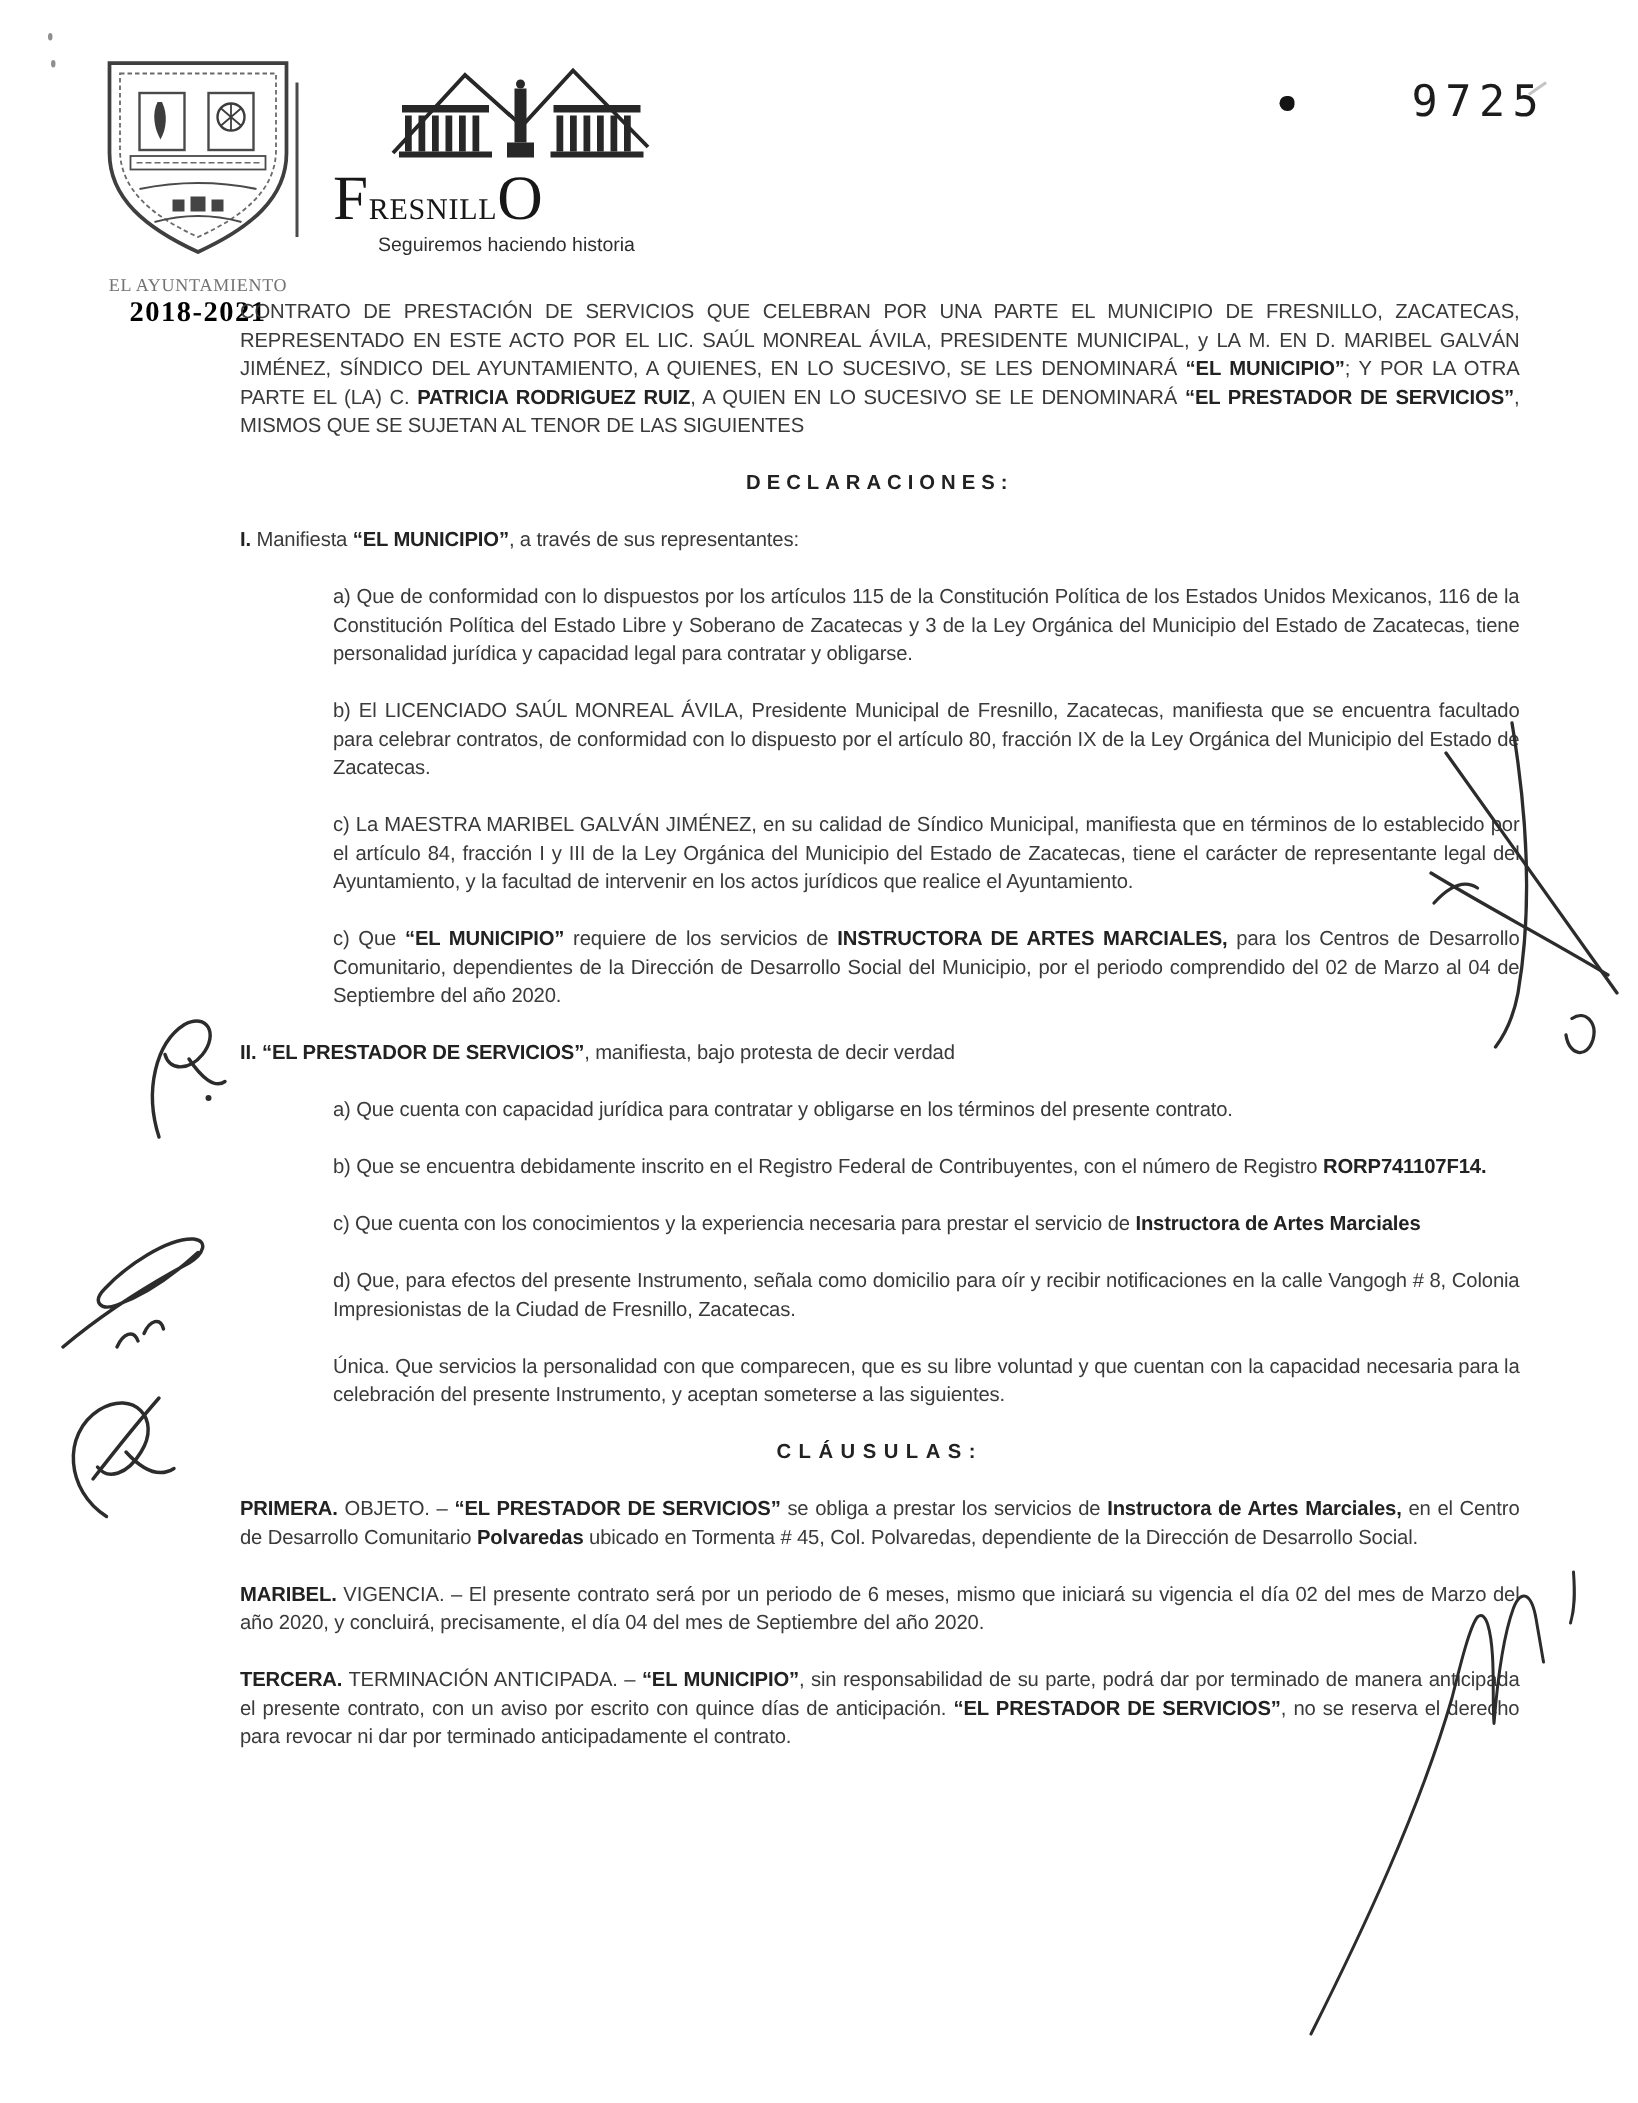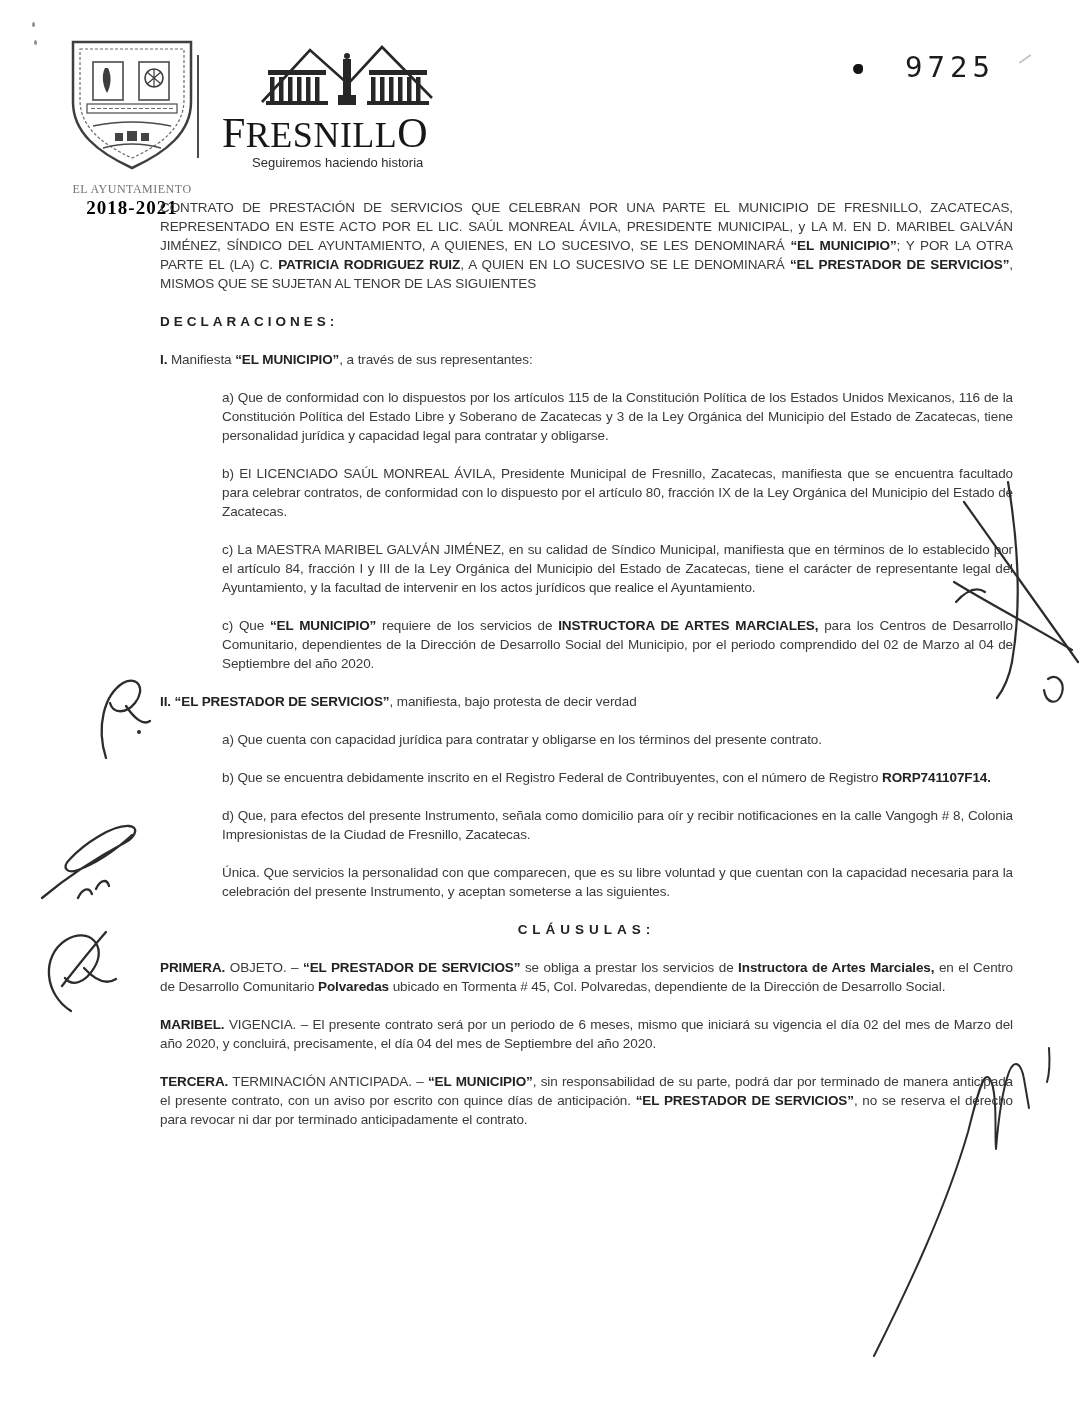"9725" .stamp { left: 905px -> 941px }
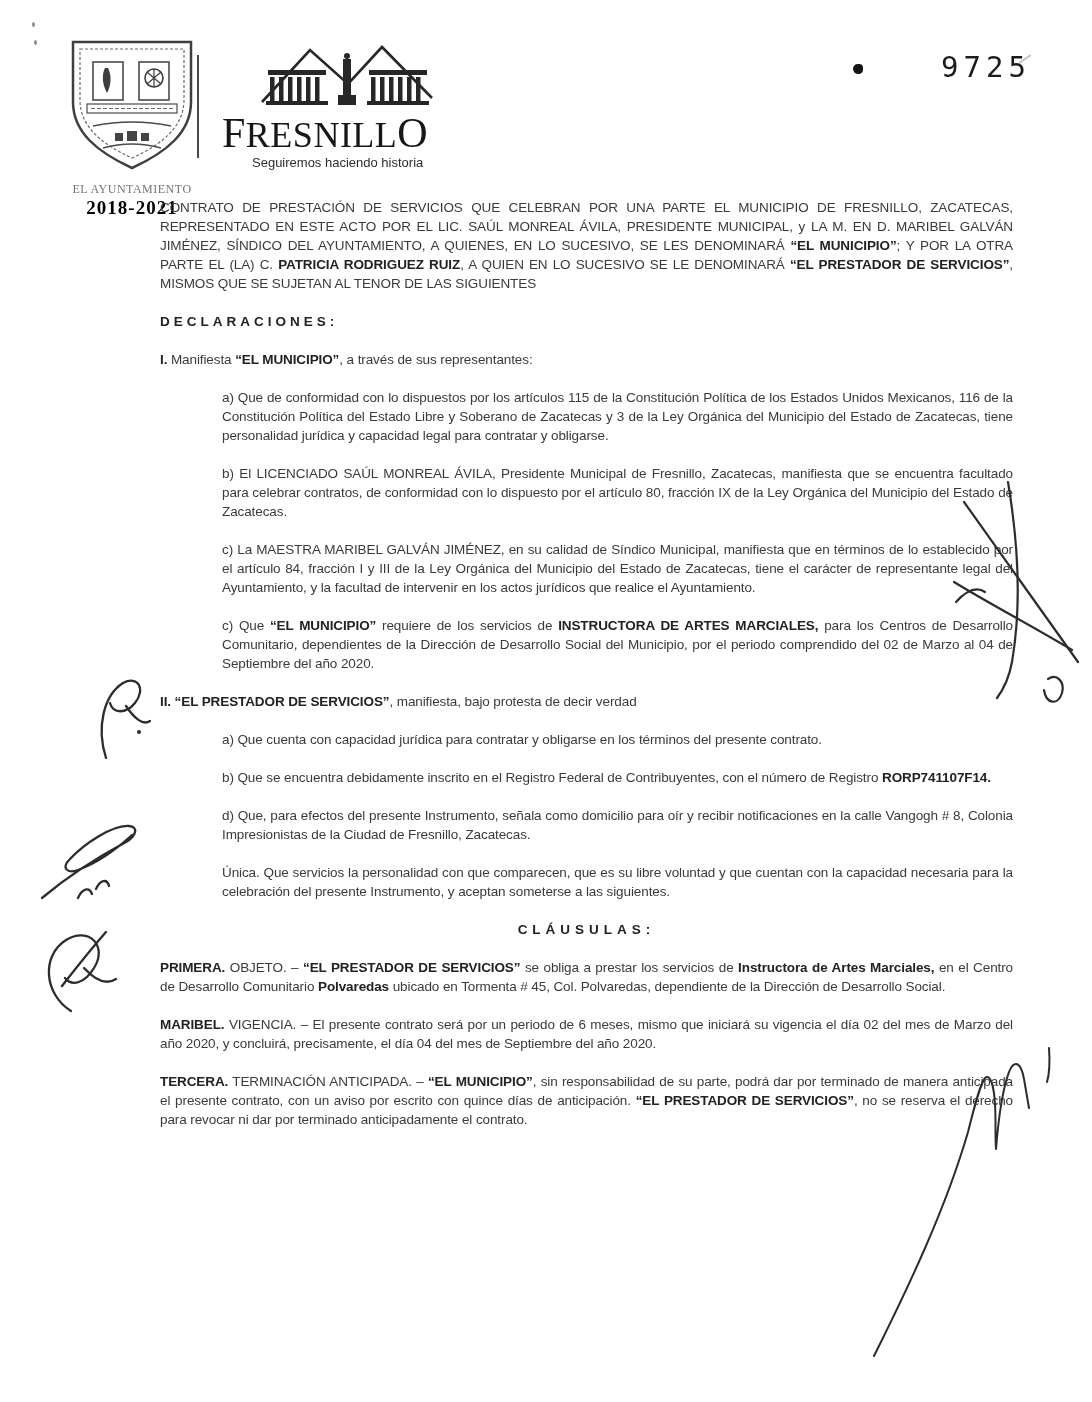"RESNILL" .logo-word .mid { font-size: 36px -> 20px }
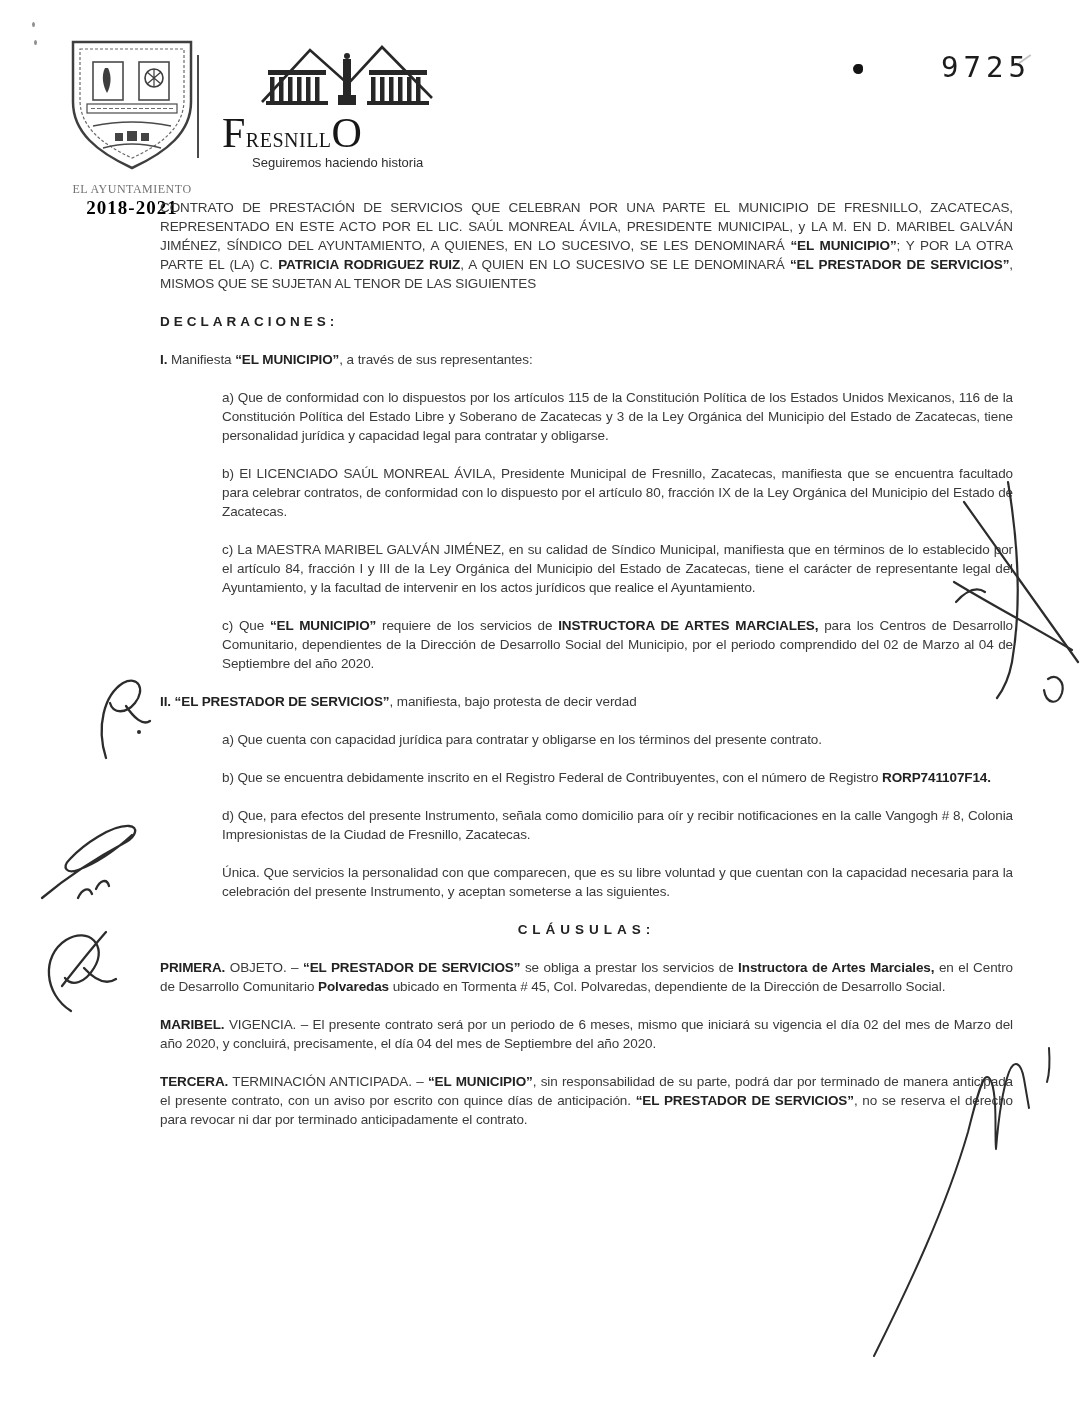"DECLARACIONES:" .doc p.heading-spaced { text-align: left -> center }
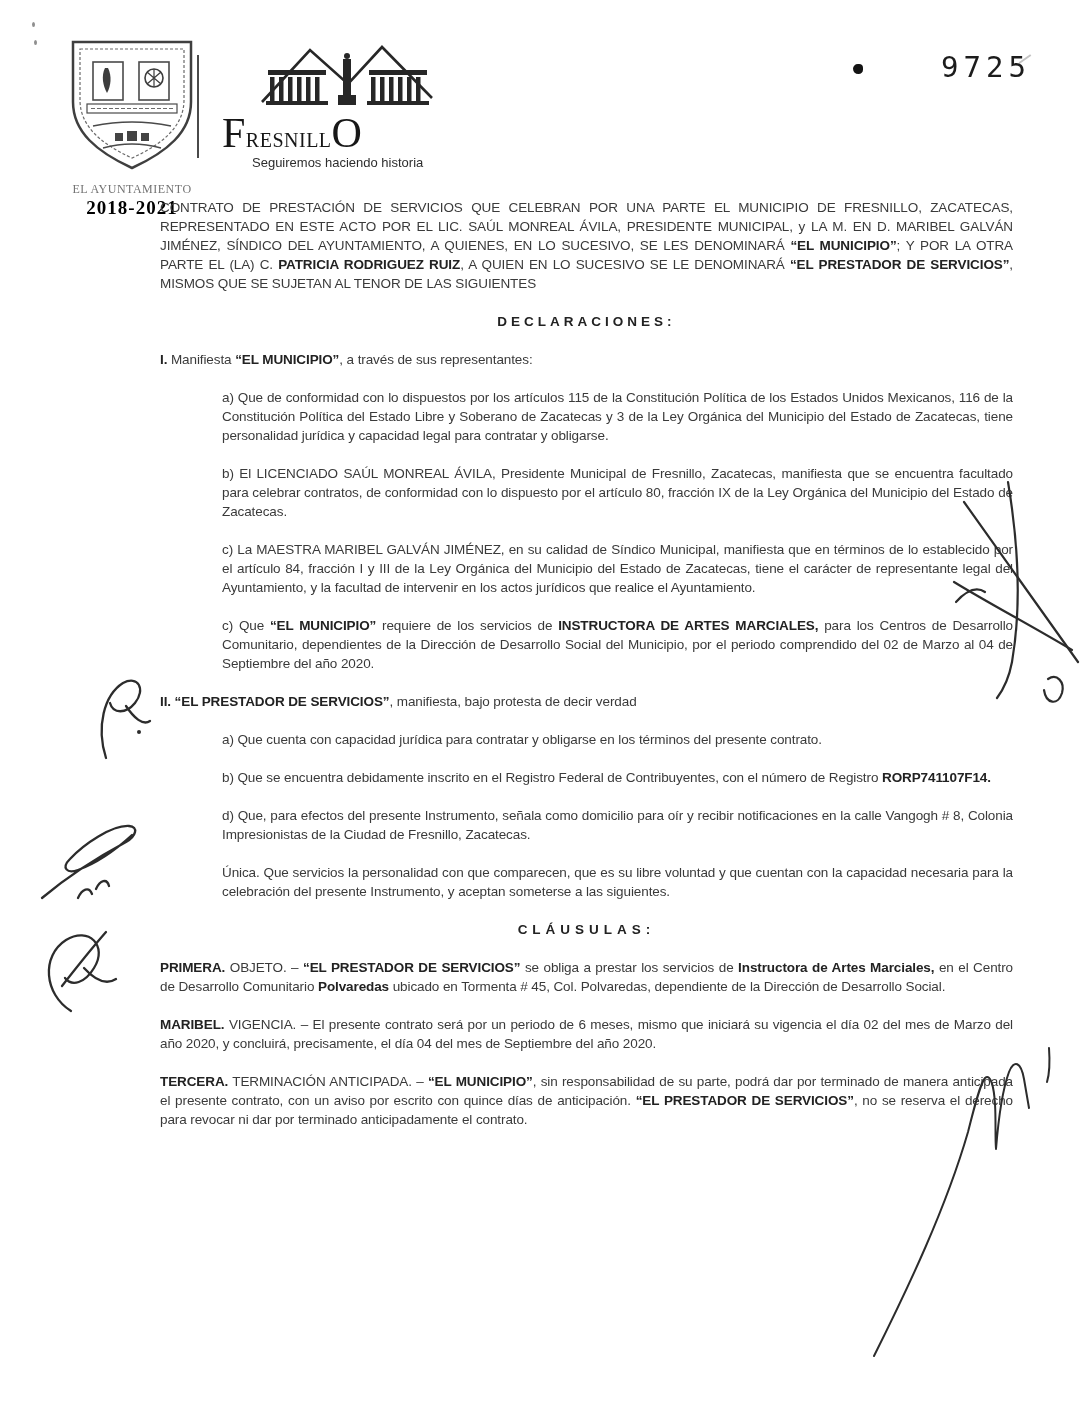"c) Que cuenta con los" p.indent { html: none -> <p><span>c) Que cuenta con los conocimientos y la experiencia necesaria para prestar el servicio de </span><span>Instructora de Artes Marciales</span></p> }
